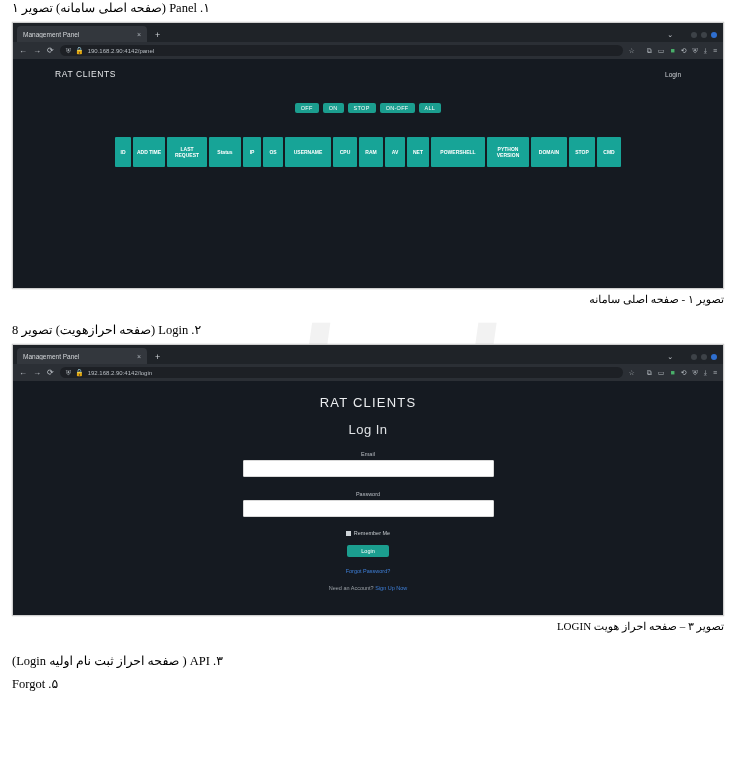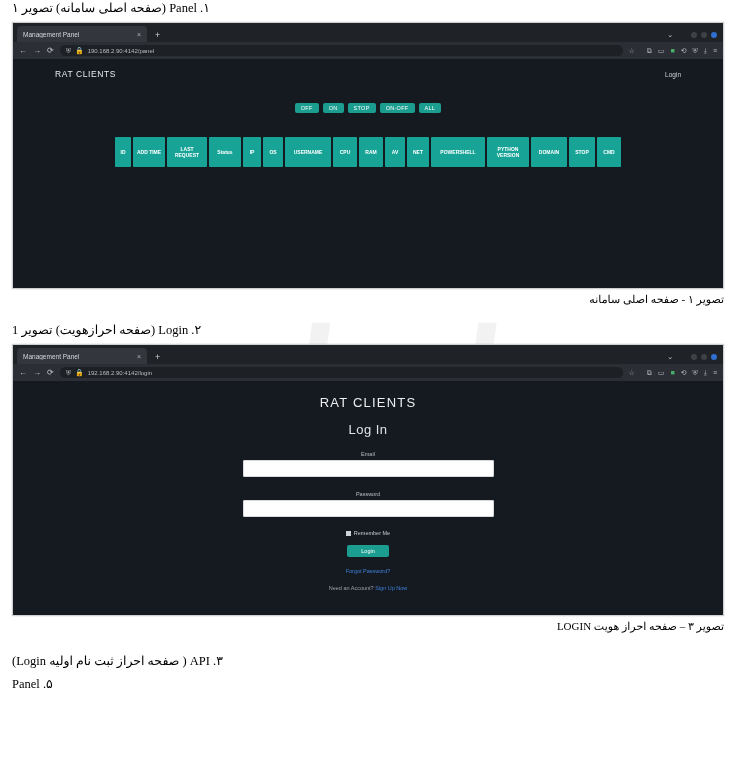"Login (صفحه احرازهویت) تصویر 1" span { text: 1 -> 8 }
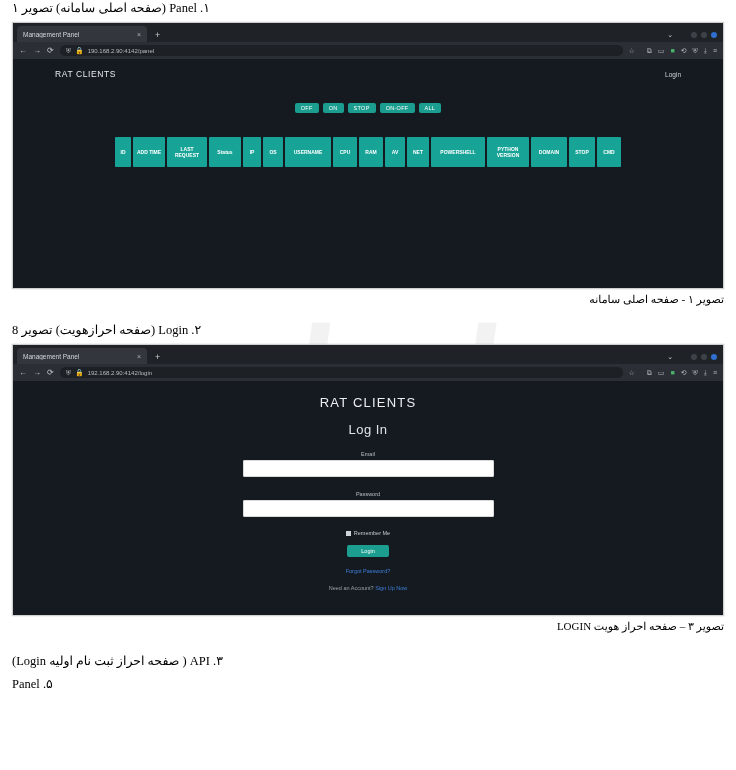"Panel" span { text: Panel -> Forgot }
